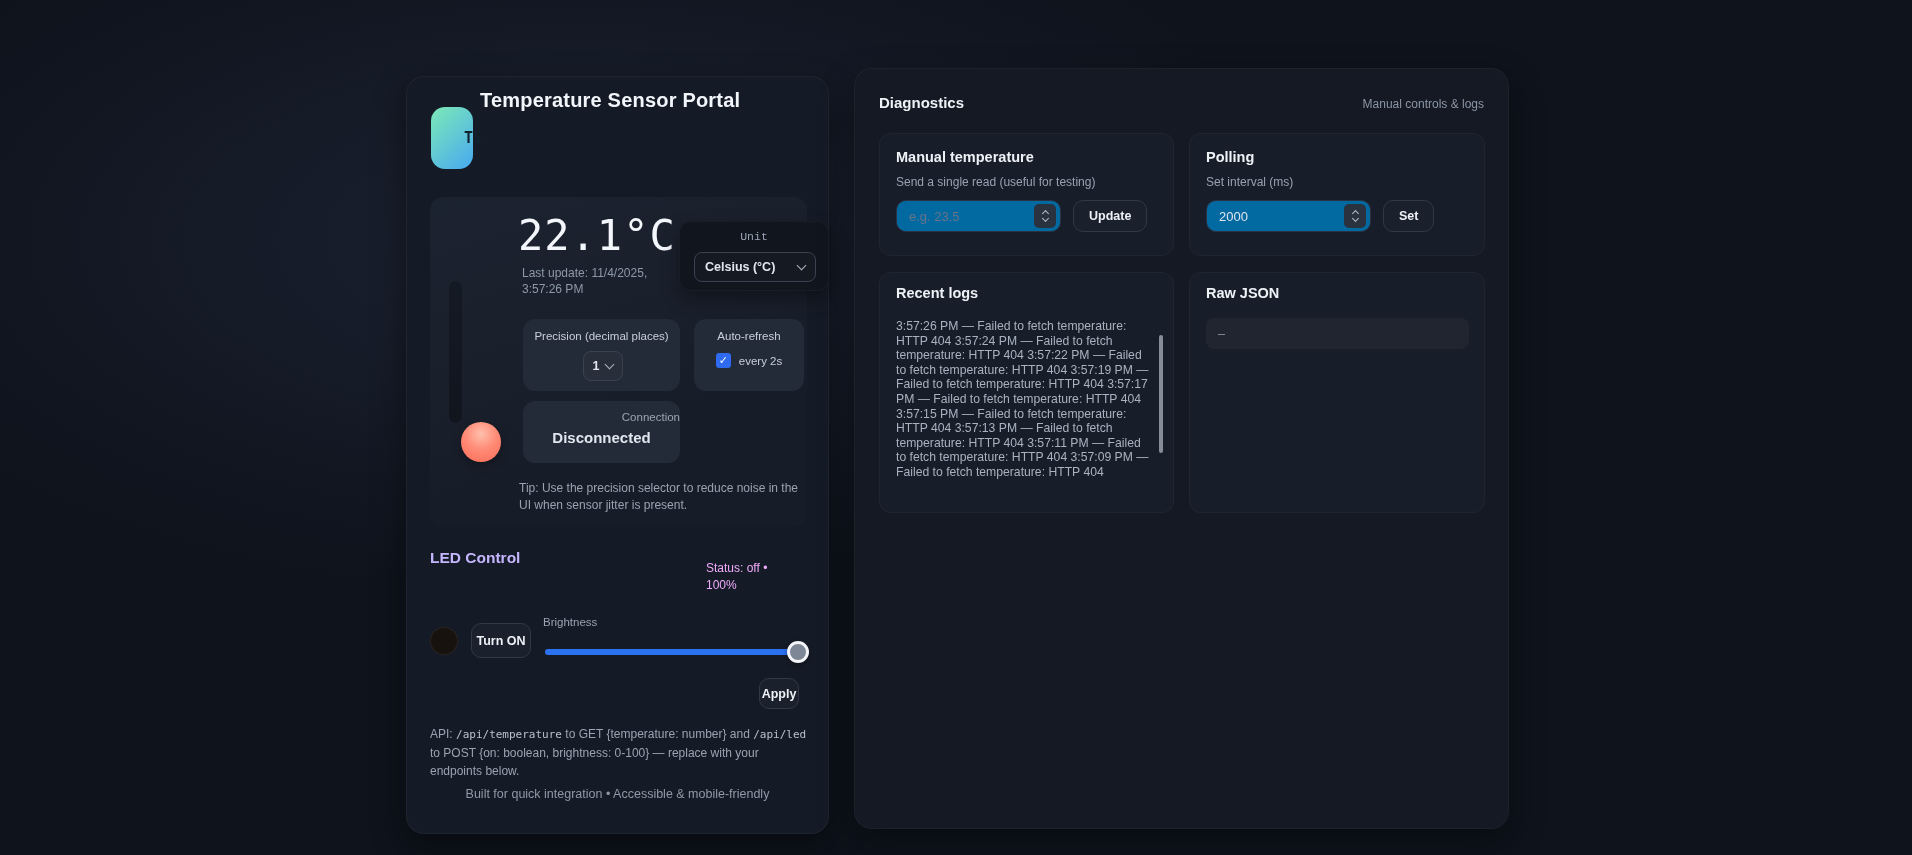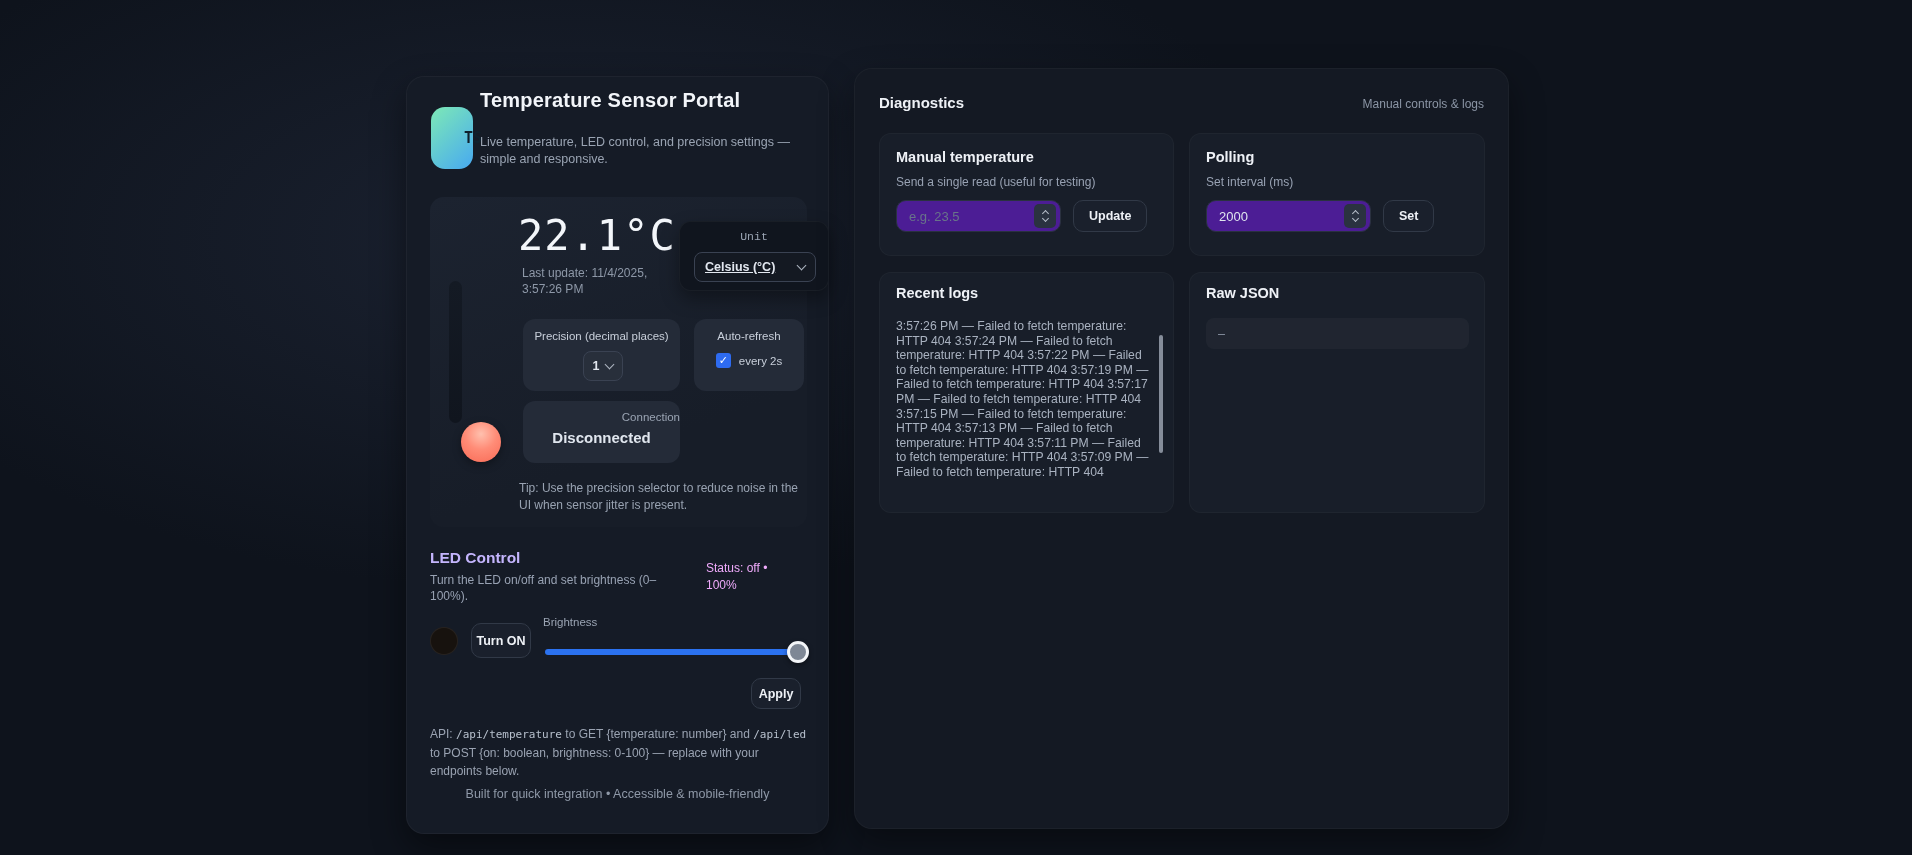"Live temperature, LED control, and" div.abs { html: <div>Live temperature, LED control, and precision settings — simple and responsive.</div> -> none }
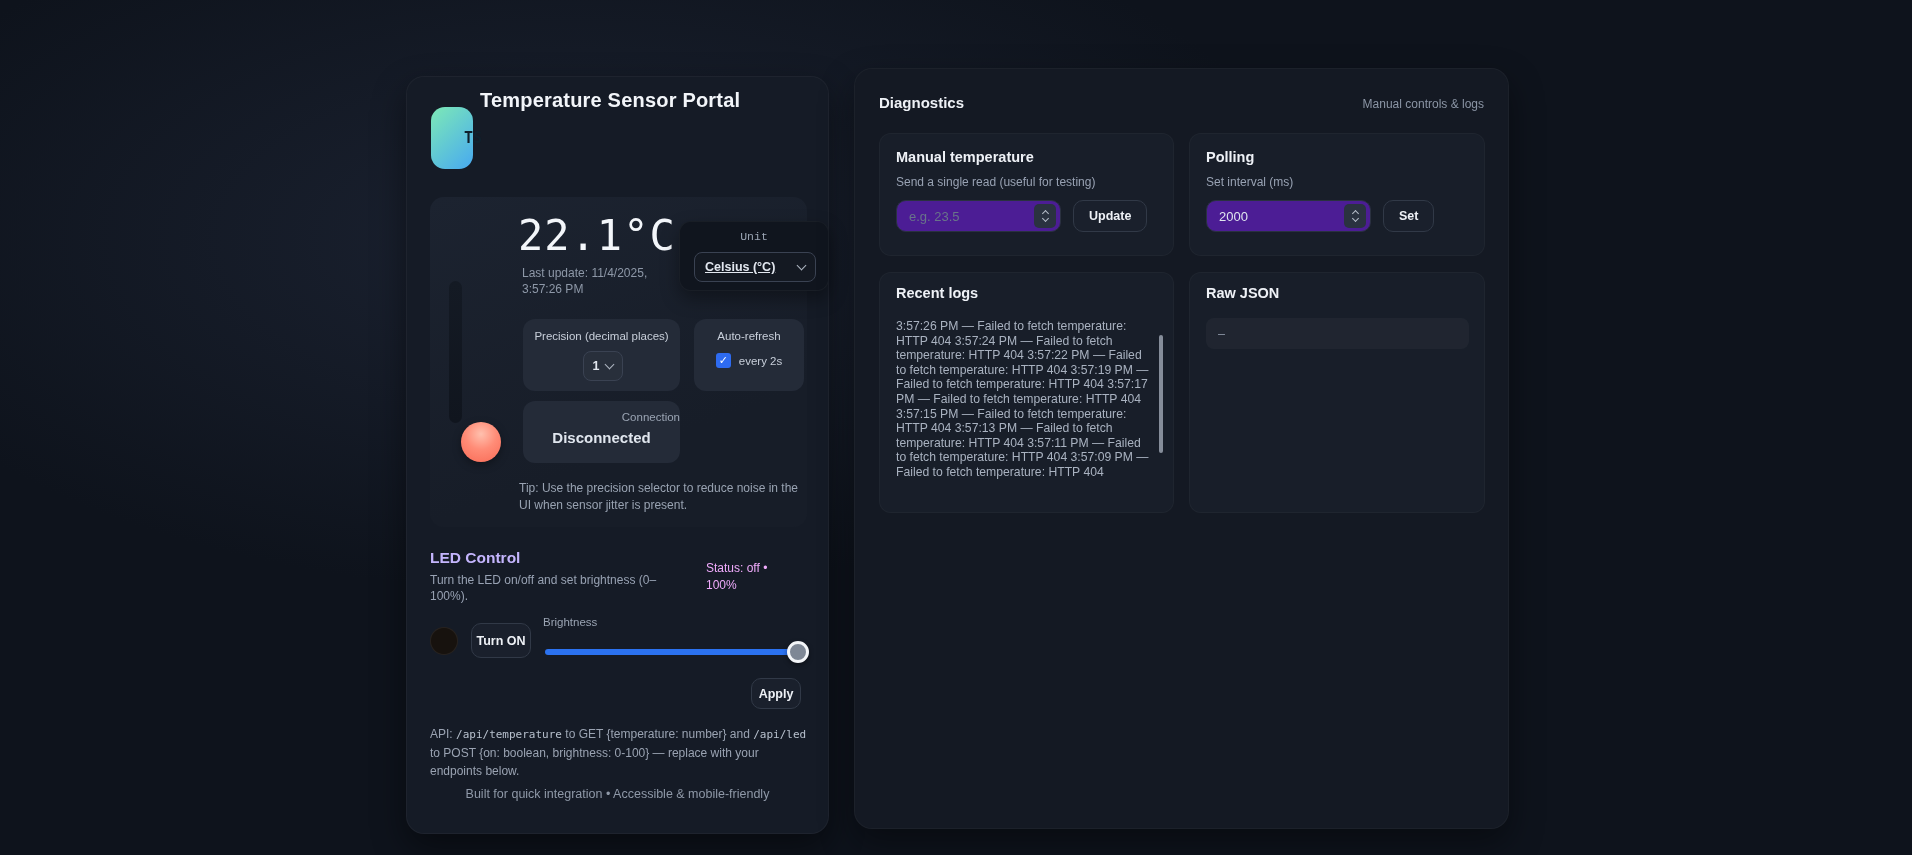"e.g. 23.5" .num-input { background: #4c1d95 -> #0369a1 }
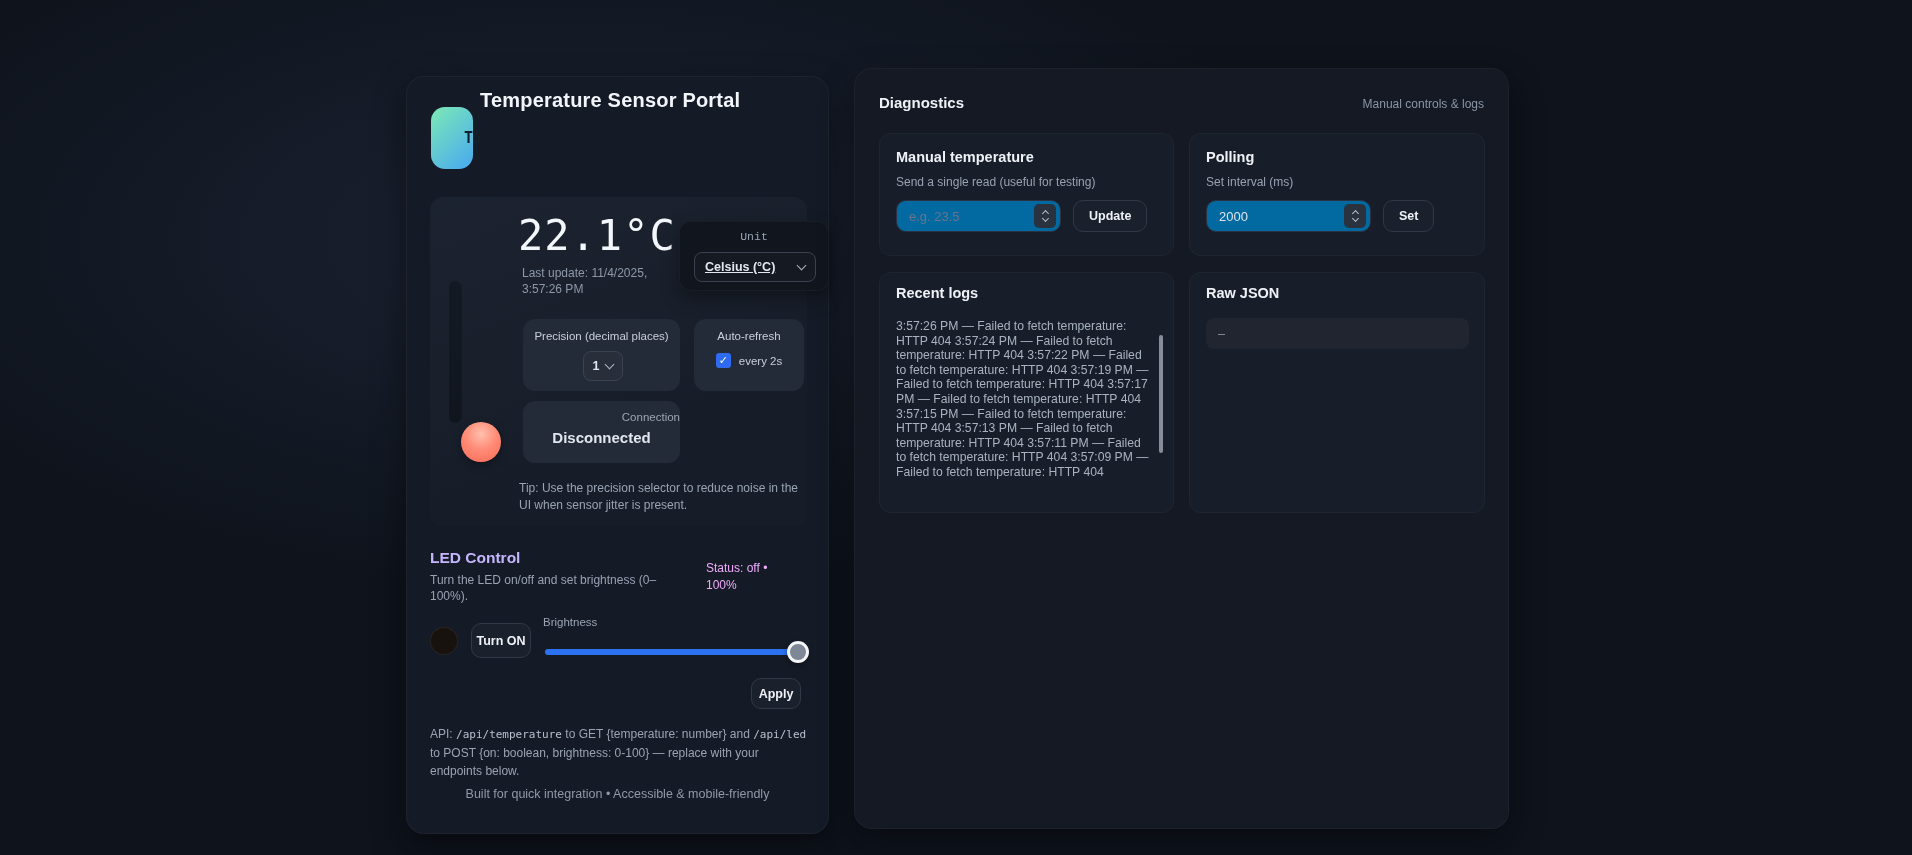"Celsius (°C)" .unit-select { text-decoration: underline -> none }
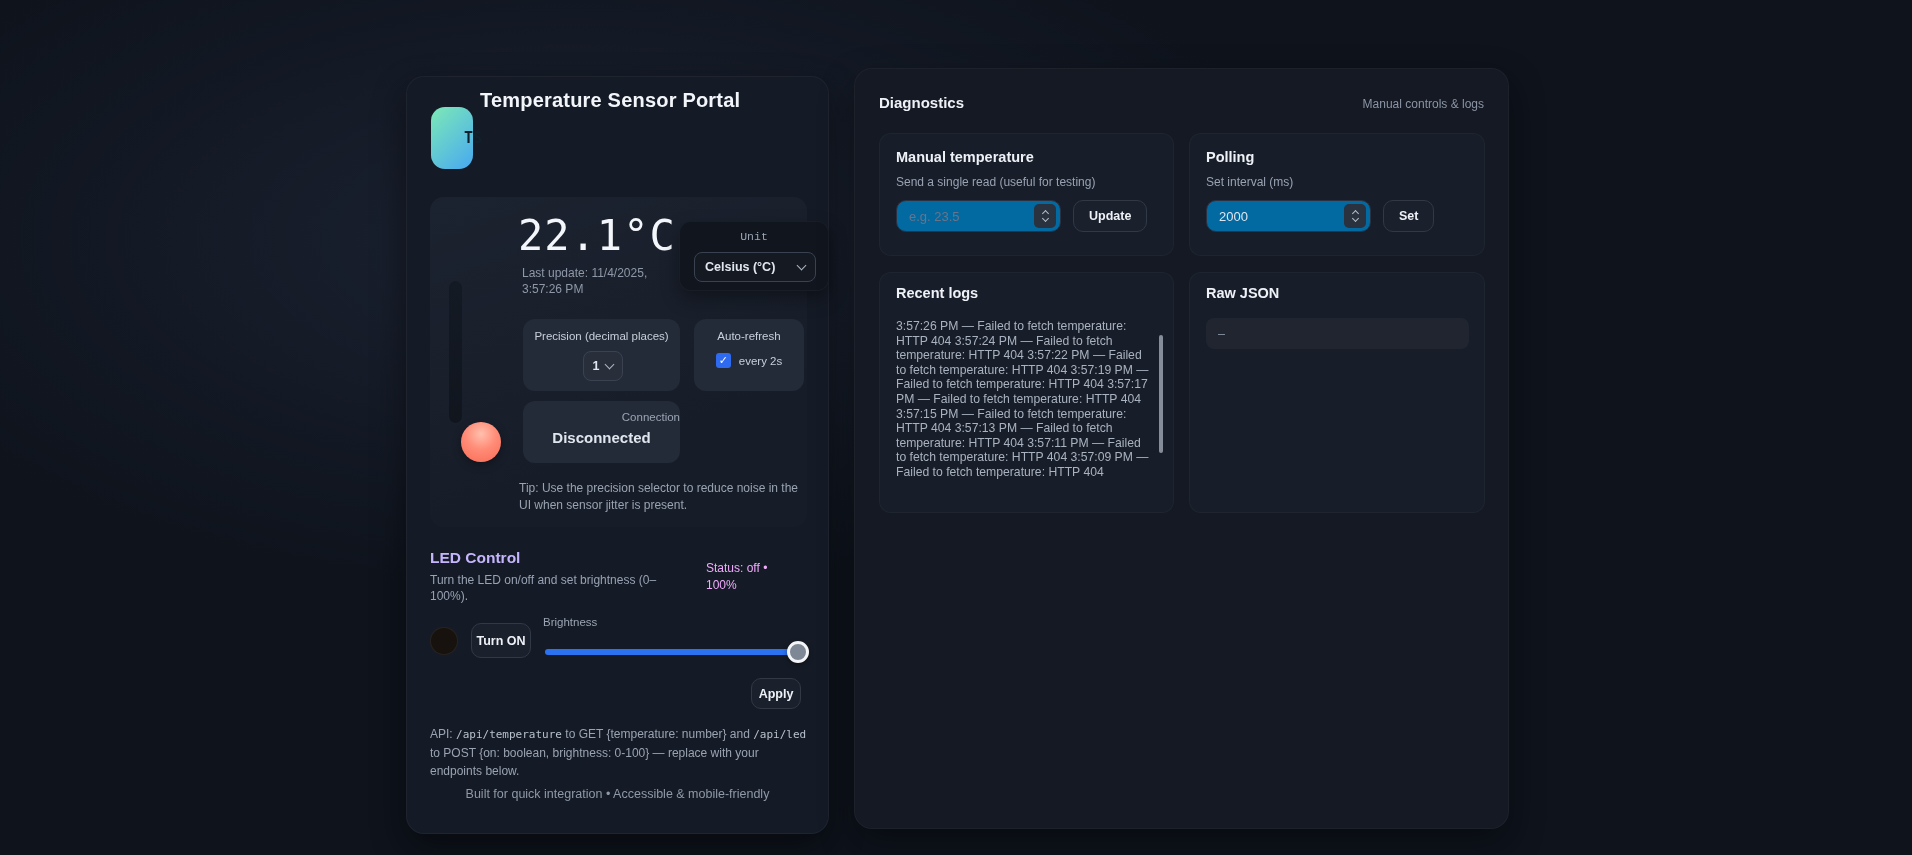"Turn the LED on/off and" div.abs { html: <div>Turn the LED on/off and set brightness (0–100%).</div> -> none }
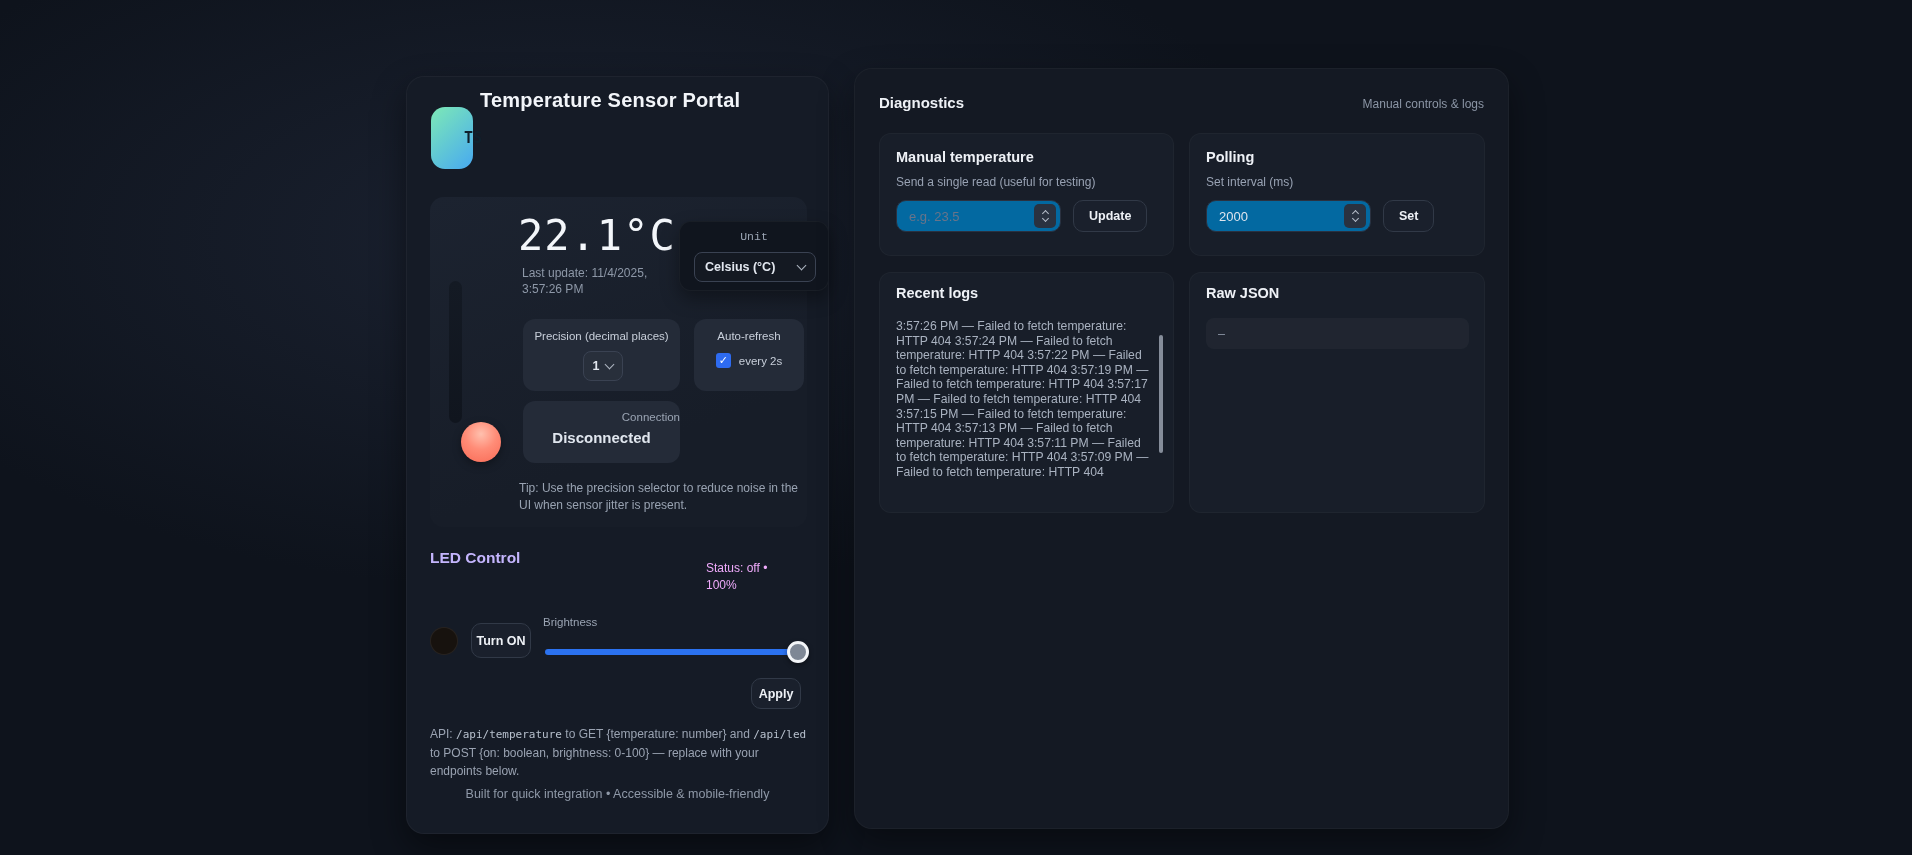"Apply" .apply-btn { left: 344px -> 352px; width: 50px -> 40px }
